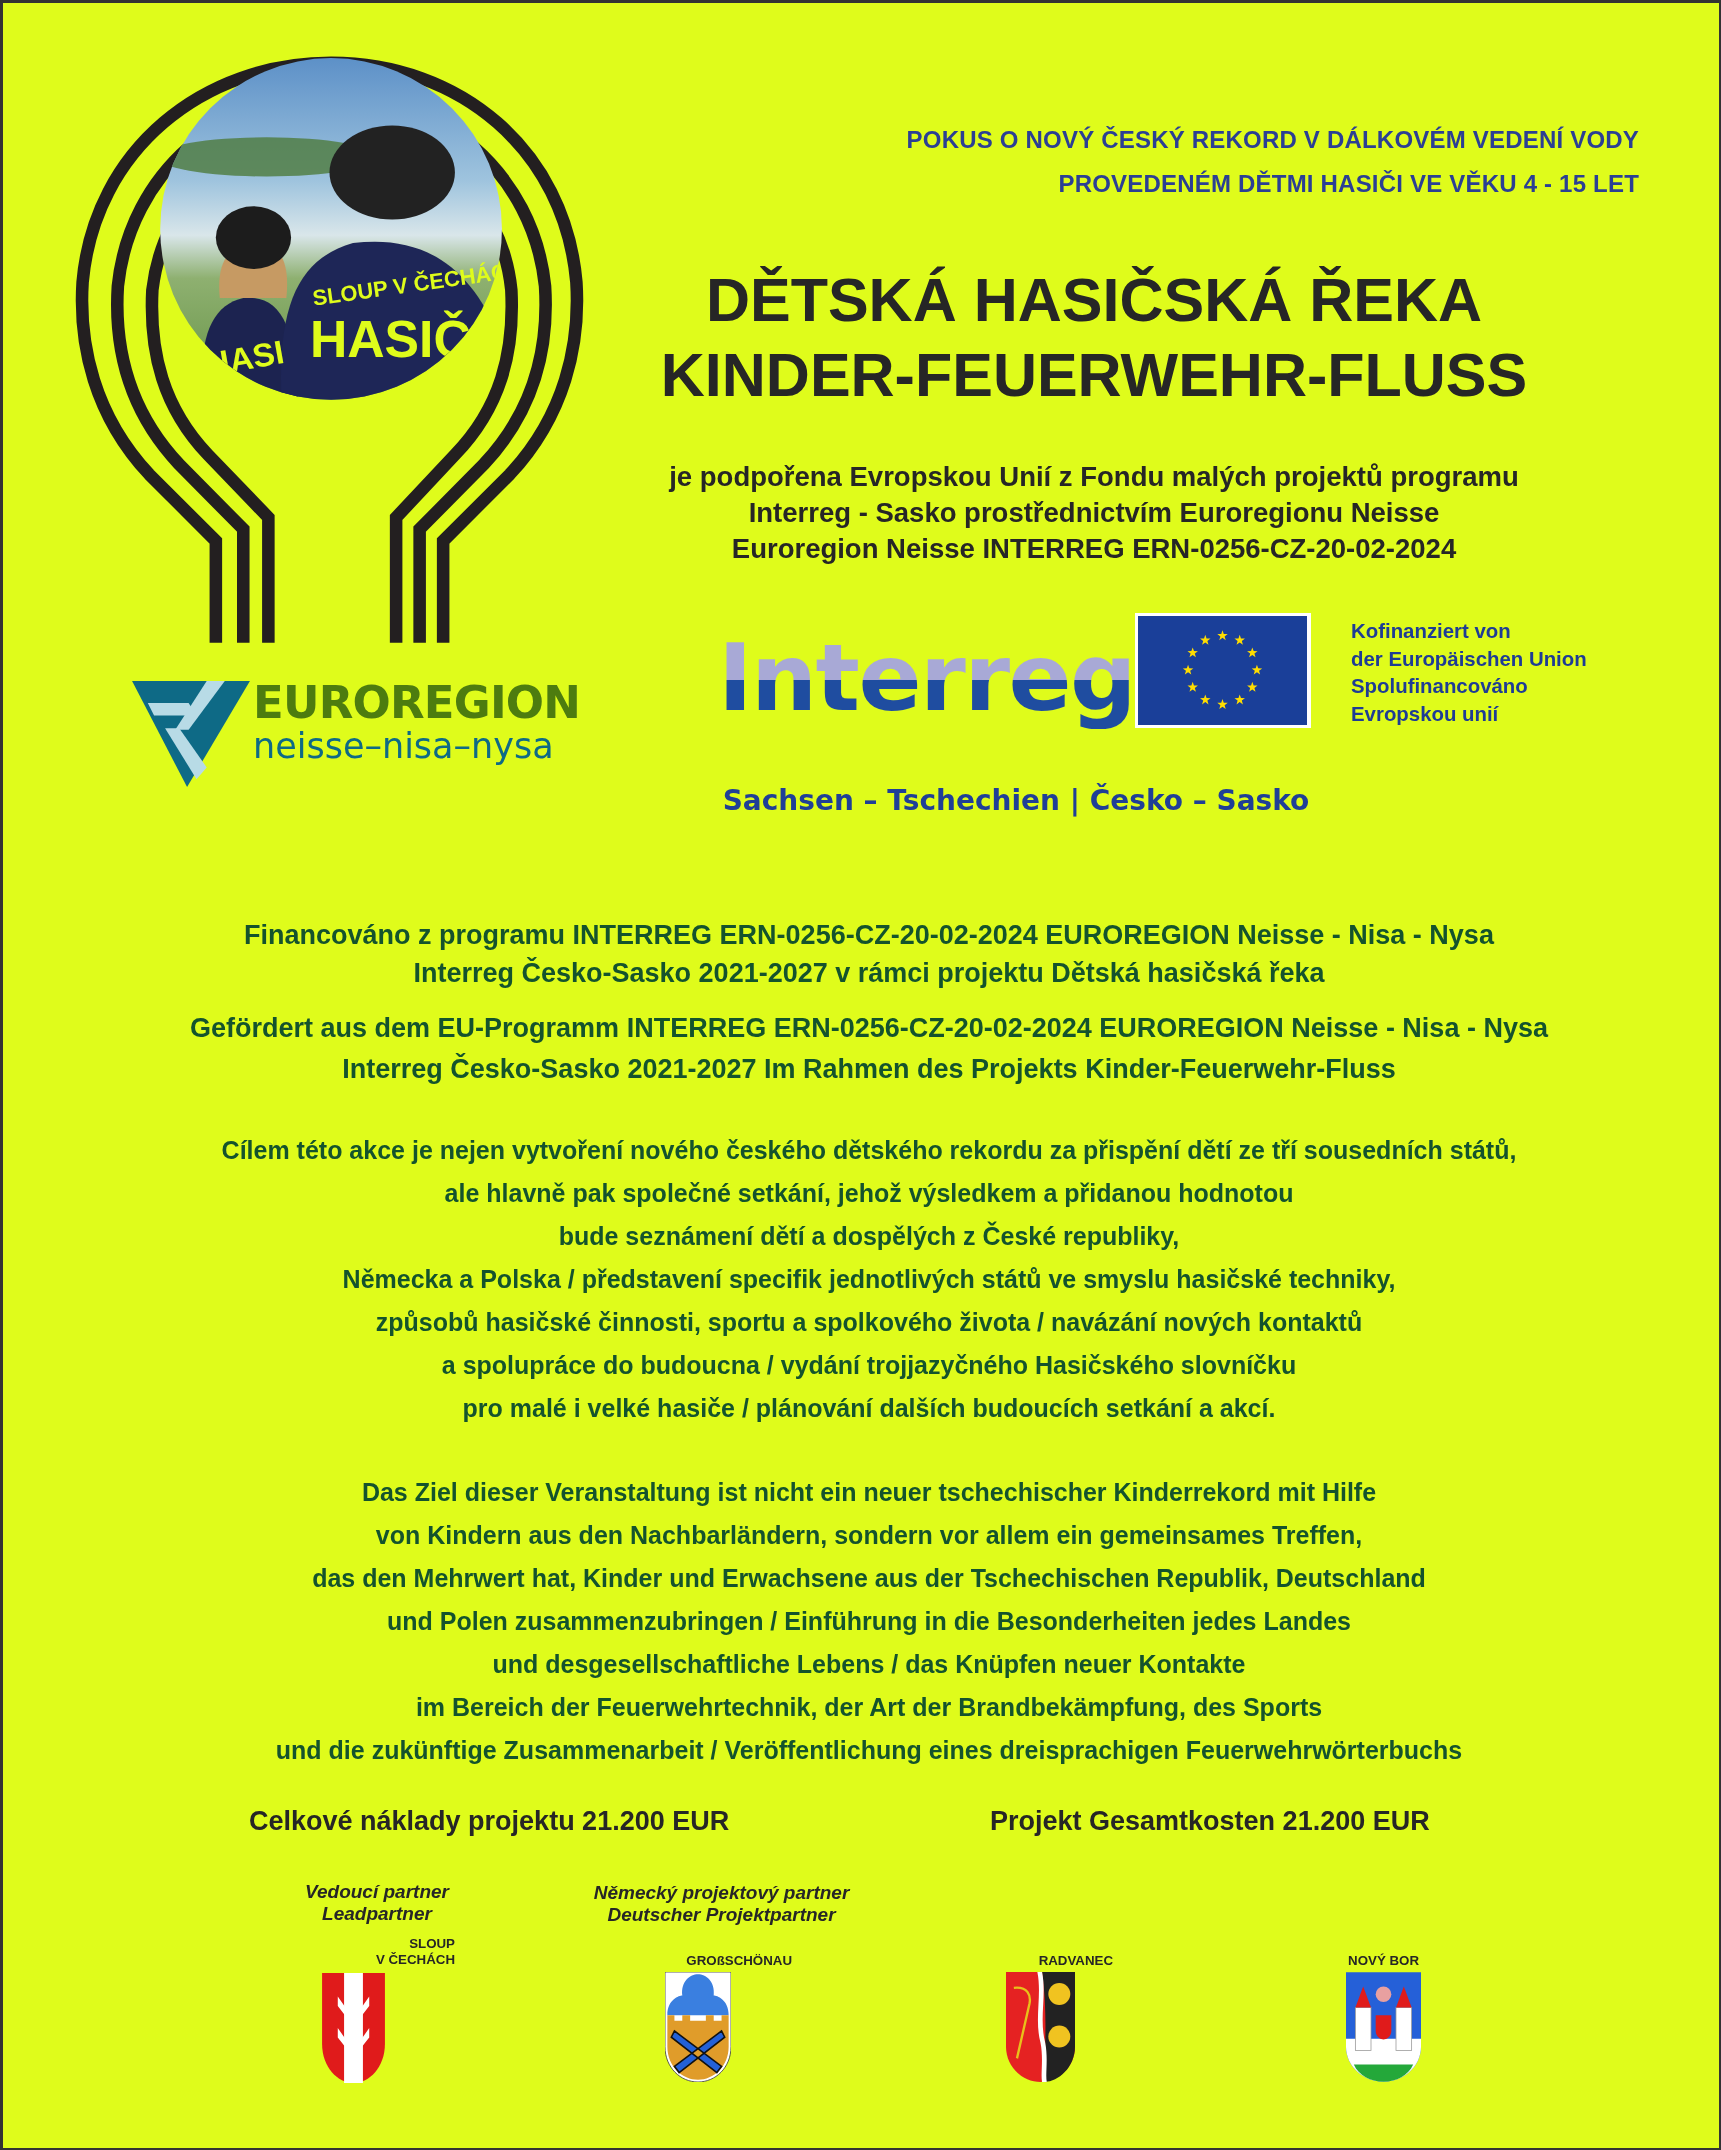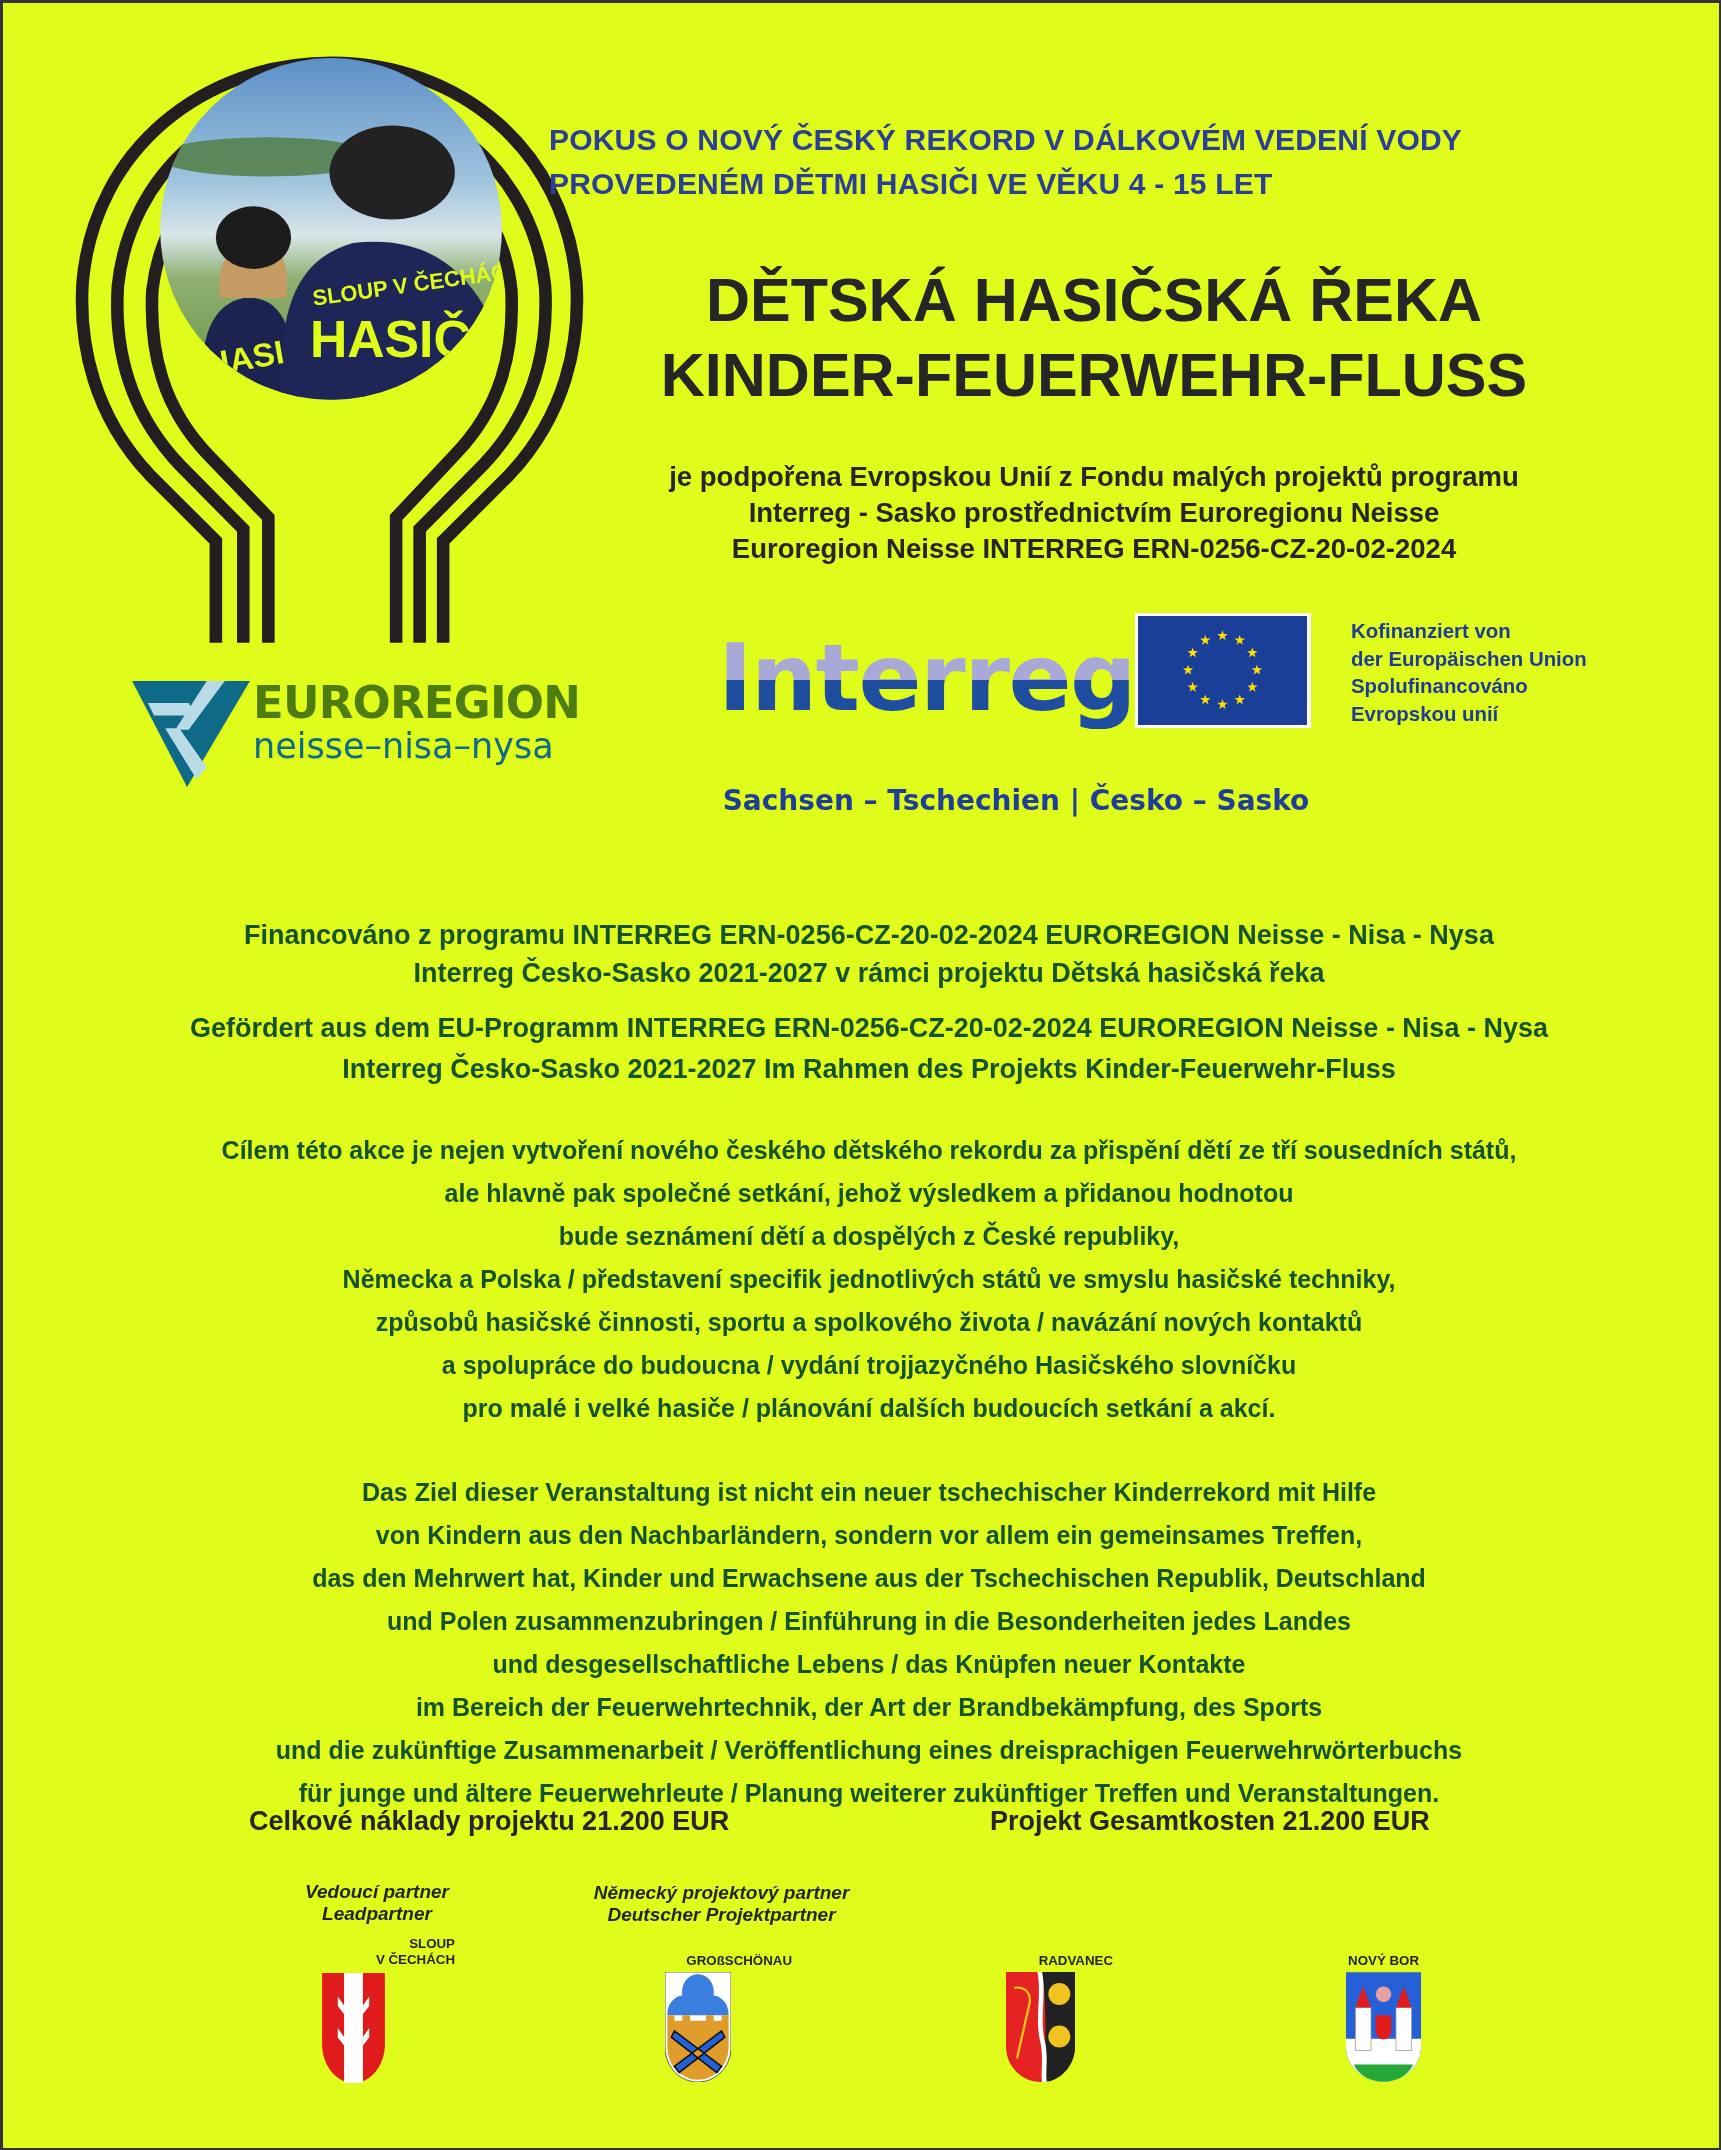"POKUS O NOVÝ ČESKÝ REKORD" .kicker { font-size: 30px -> 24px; text-align: left -> right }
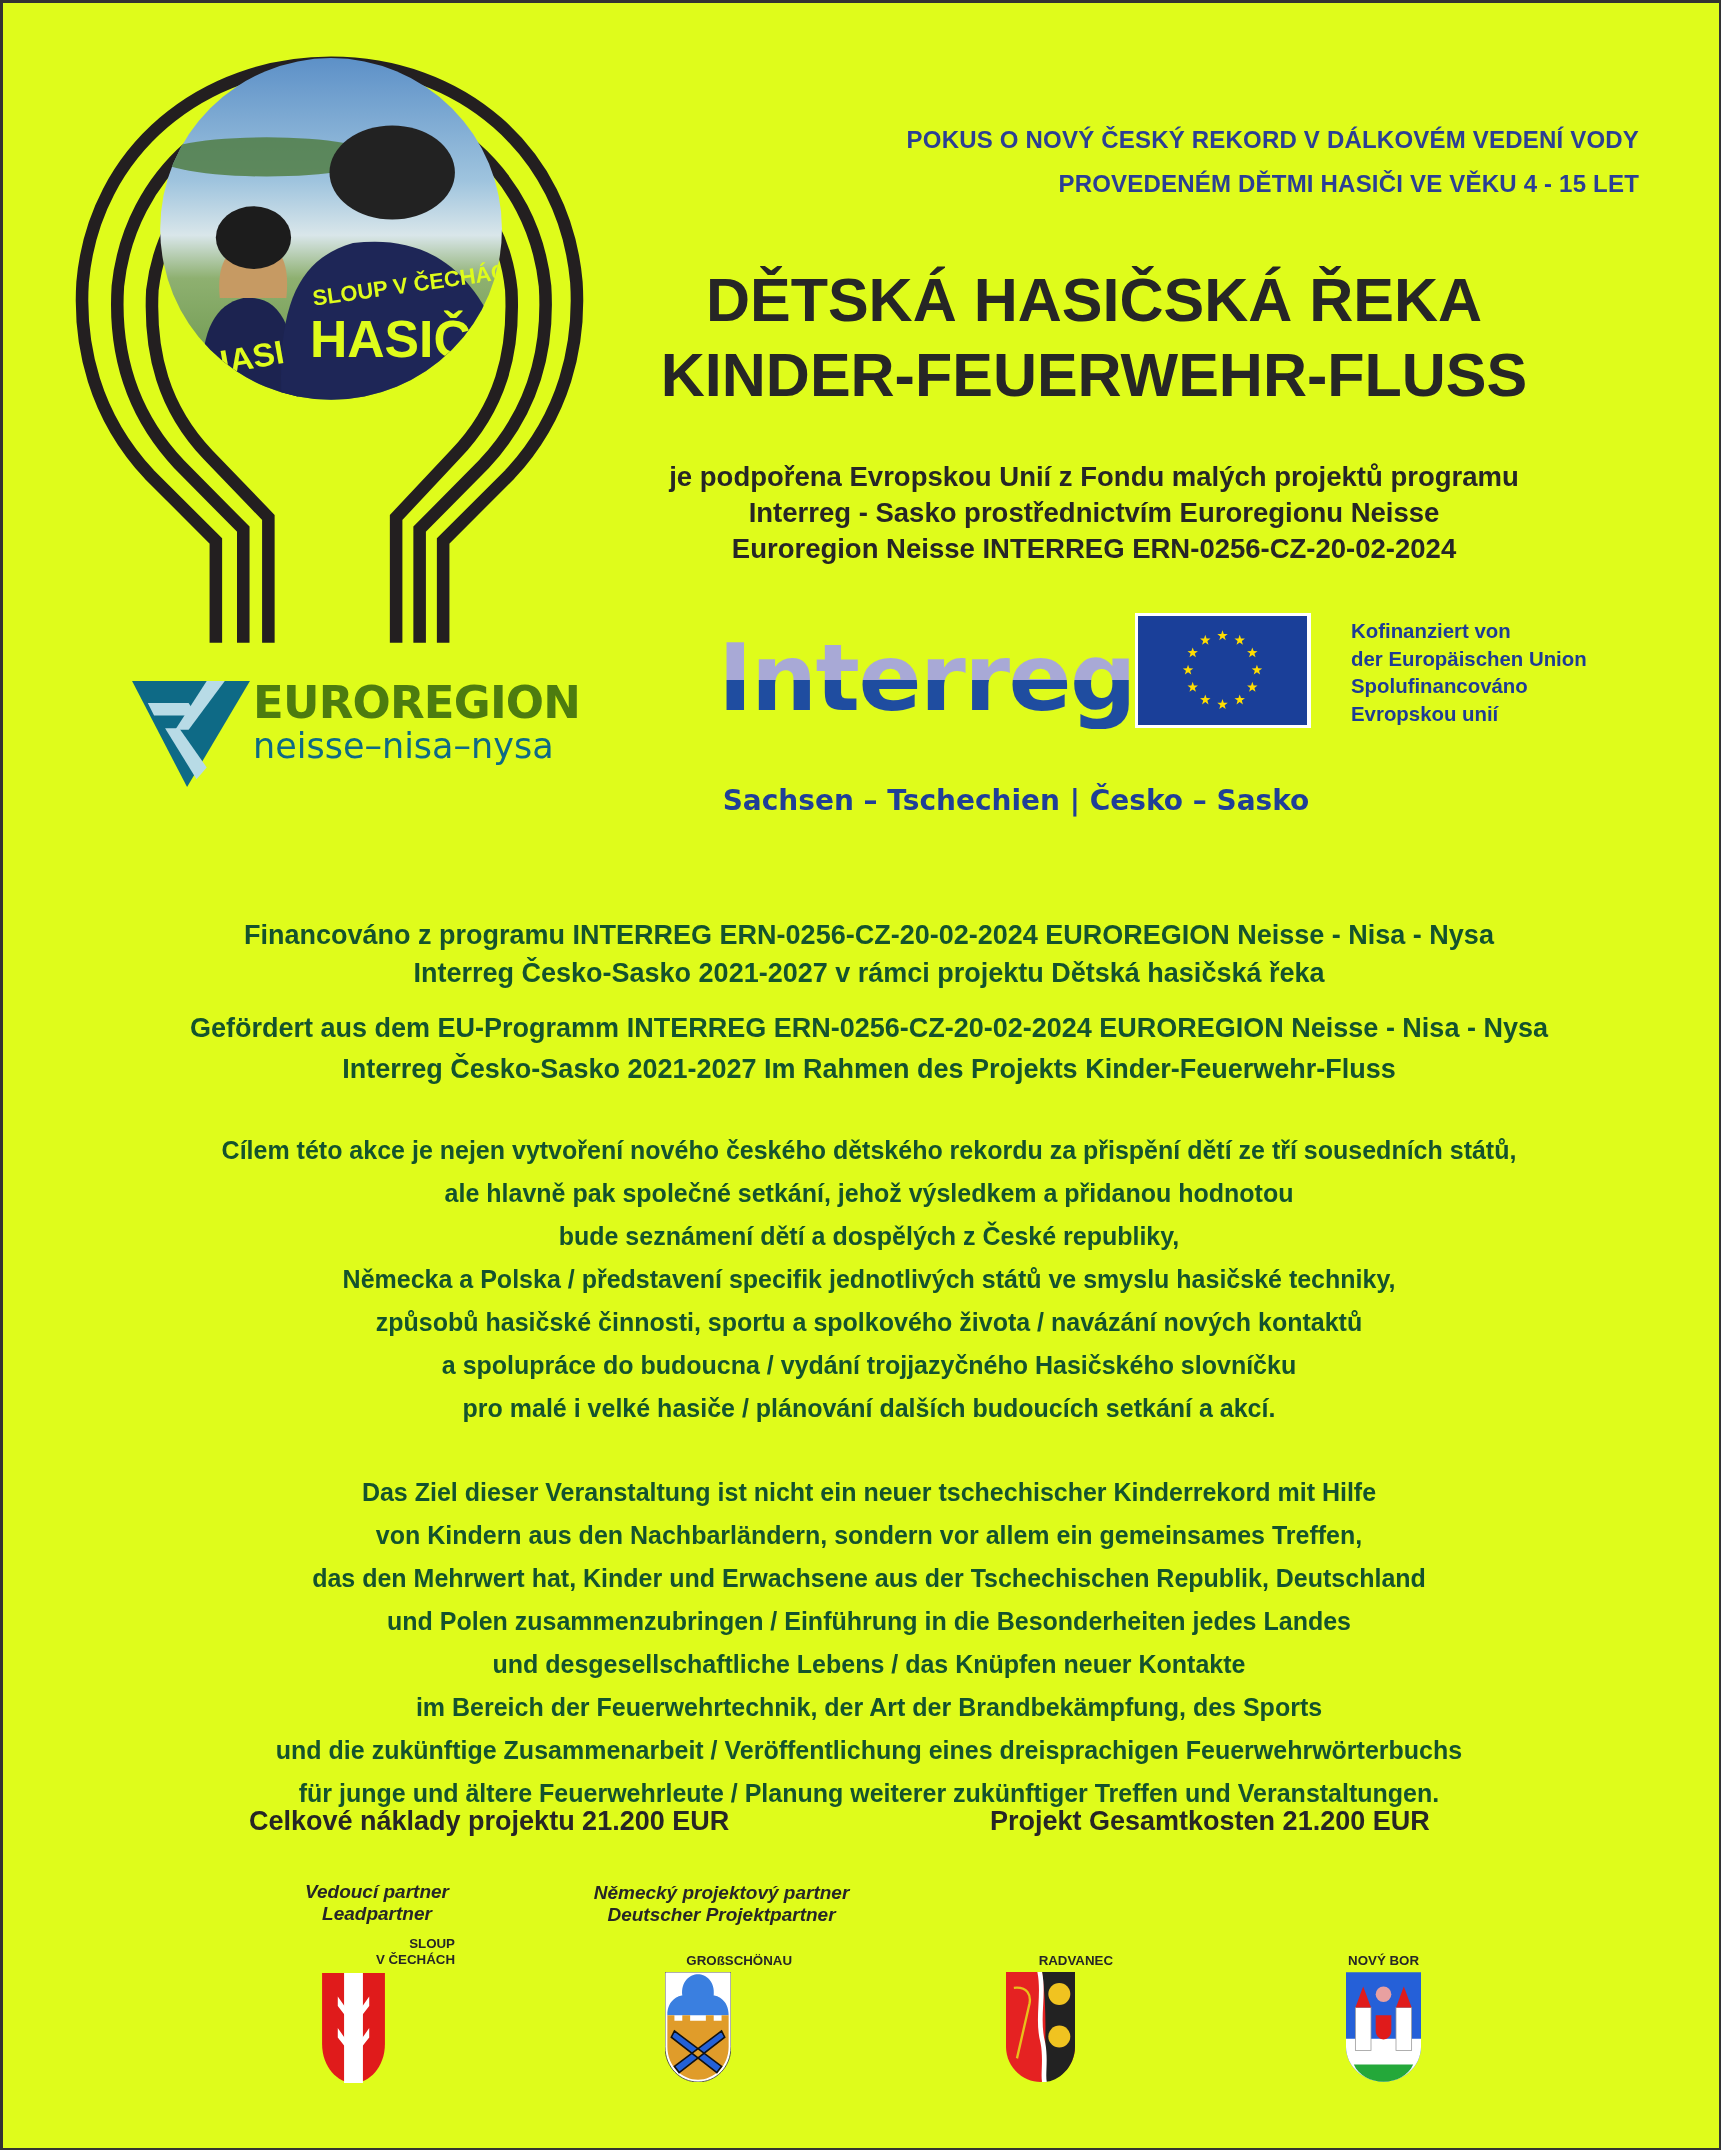"für junge und ältere Feuerwehrleute" div { html: <div>für junge und ältere Feuerwehrleute / Planung weiterer zukünftiger Treffen und Veranstaltungen.</div> -> none }
